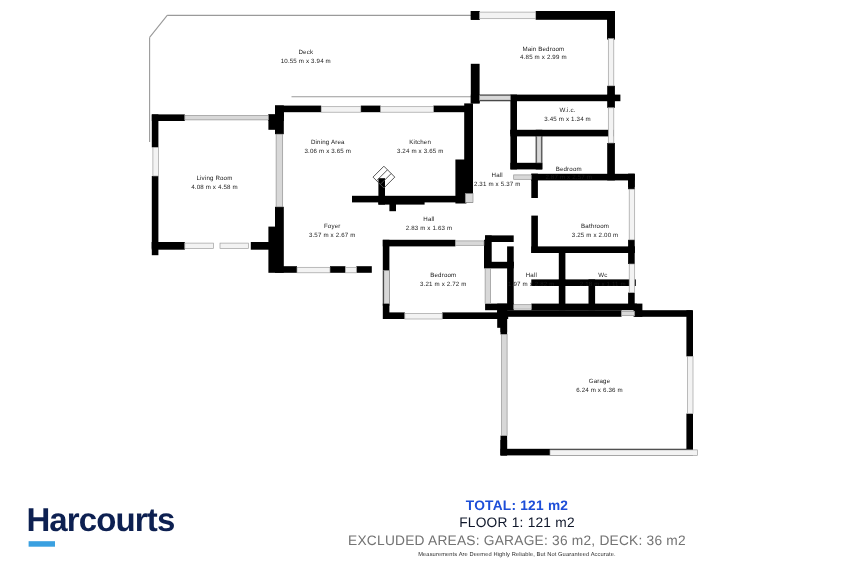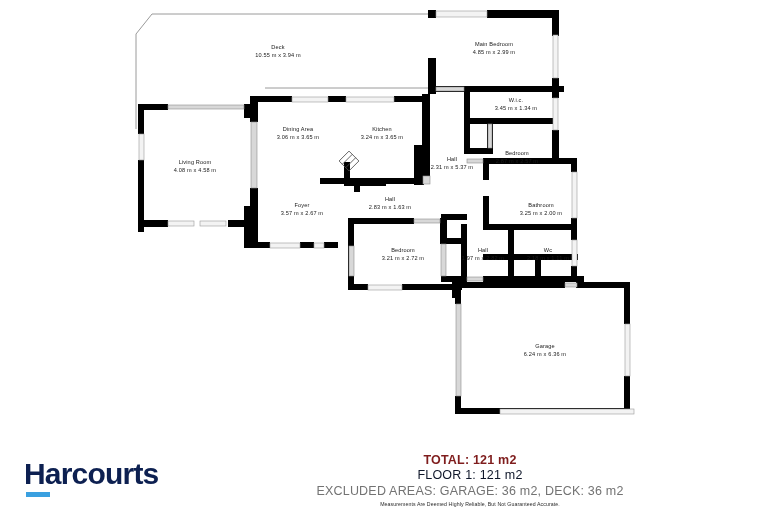"TOTAL: 121 m2" .sum-total { color: #7f1d1d -> #1d4ed8 }
